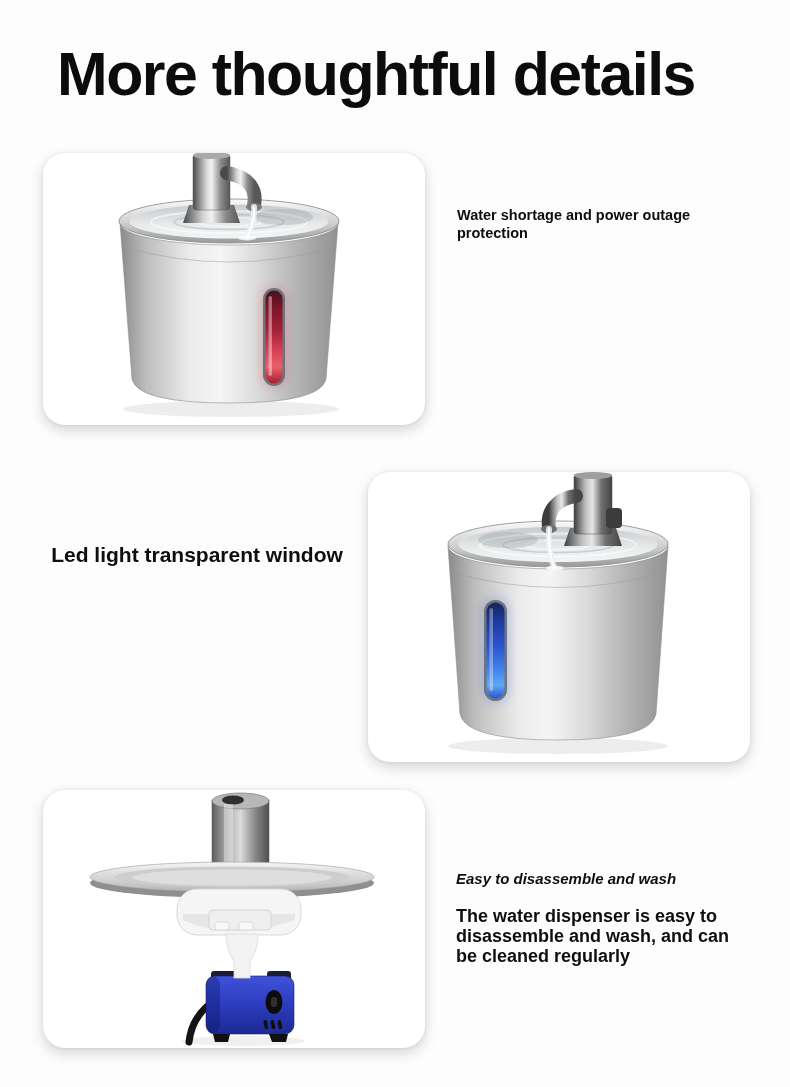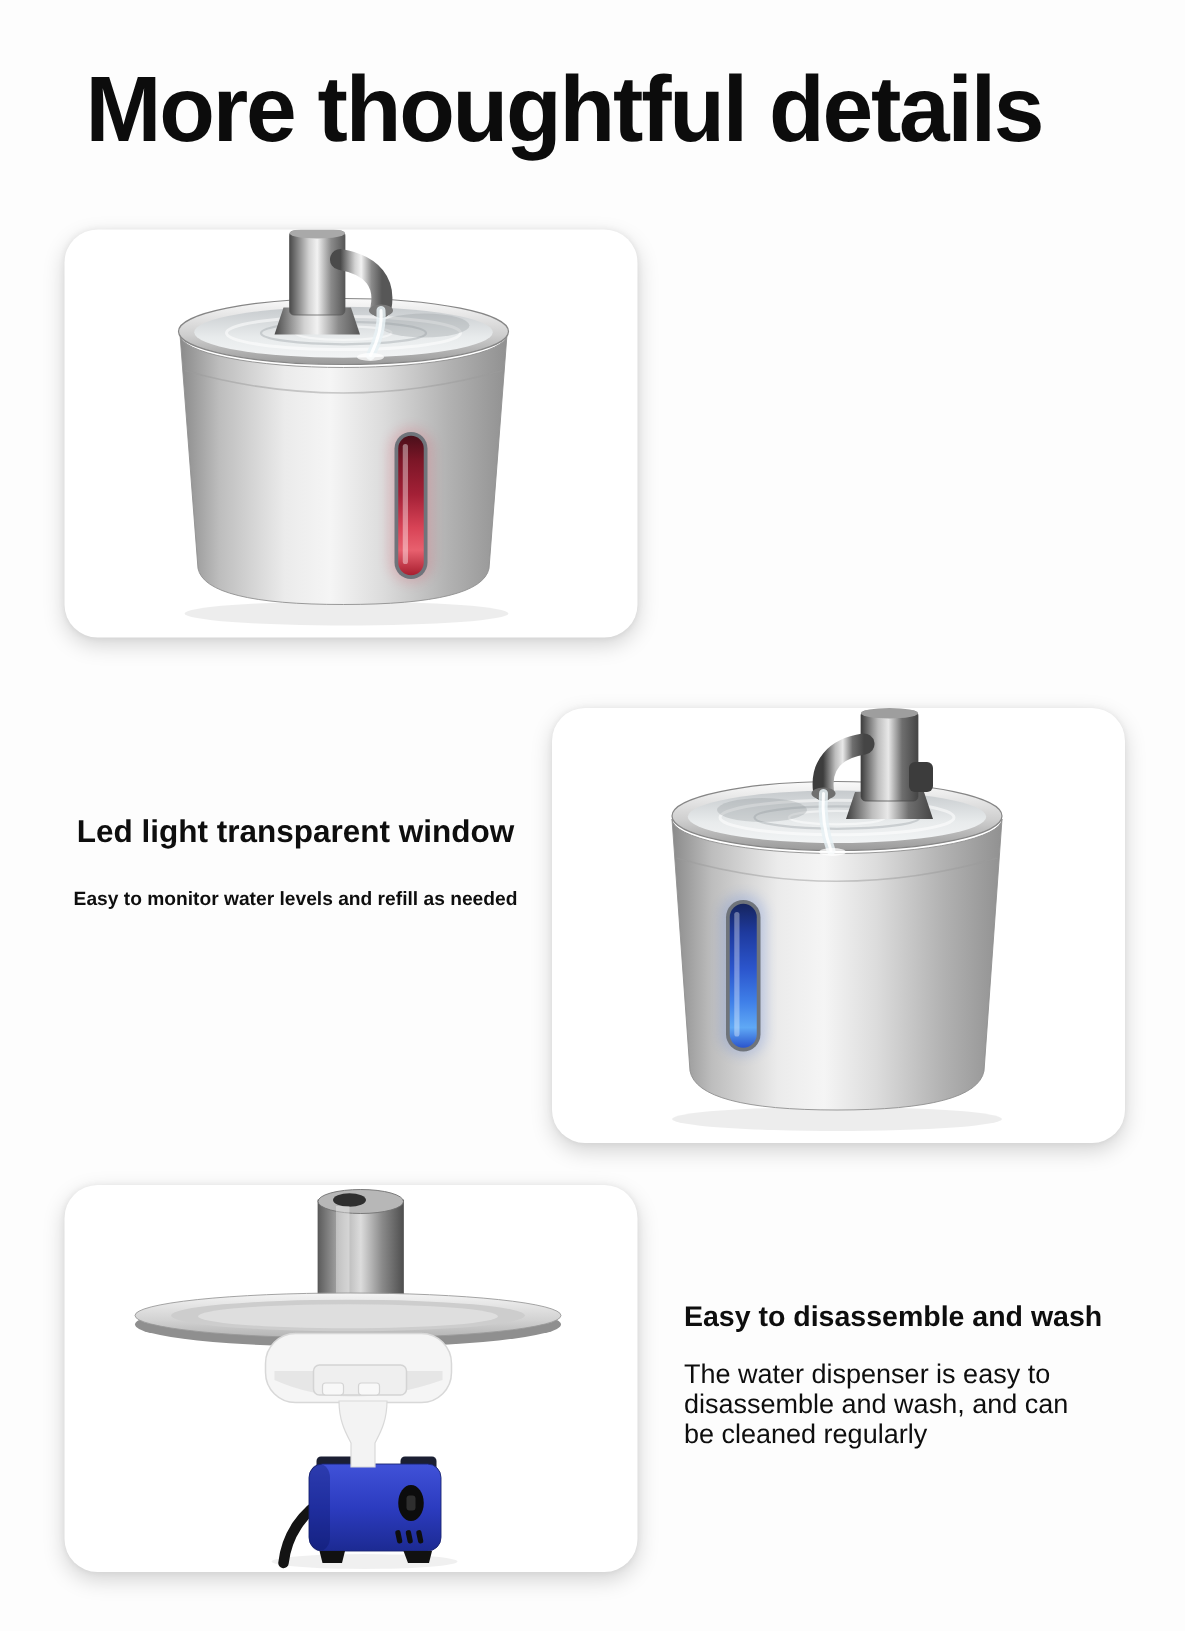"Water shortage and power outage" h3.sec-heading-sm { html: none -> <h3>Water shortage and power outage protection</h3> }
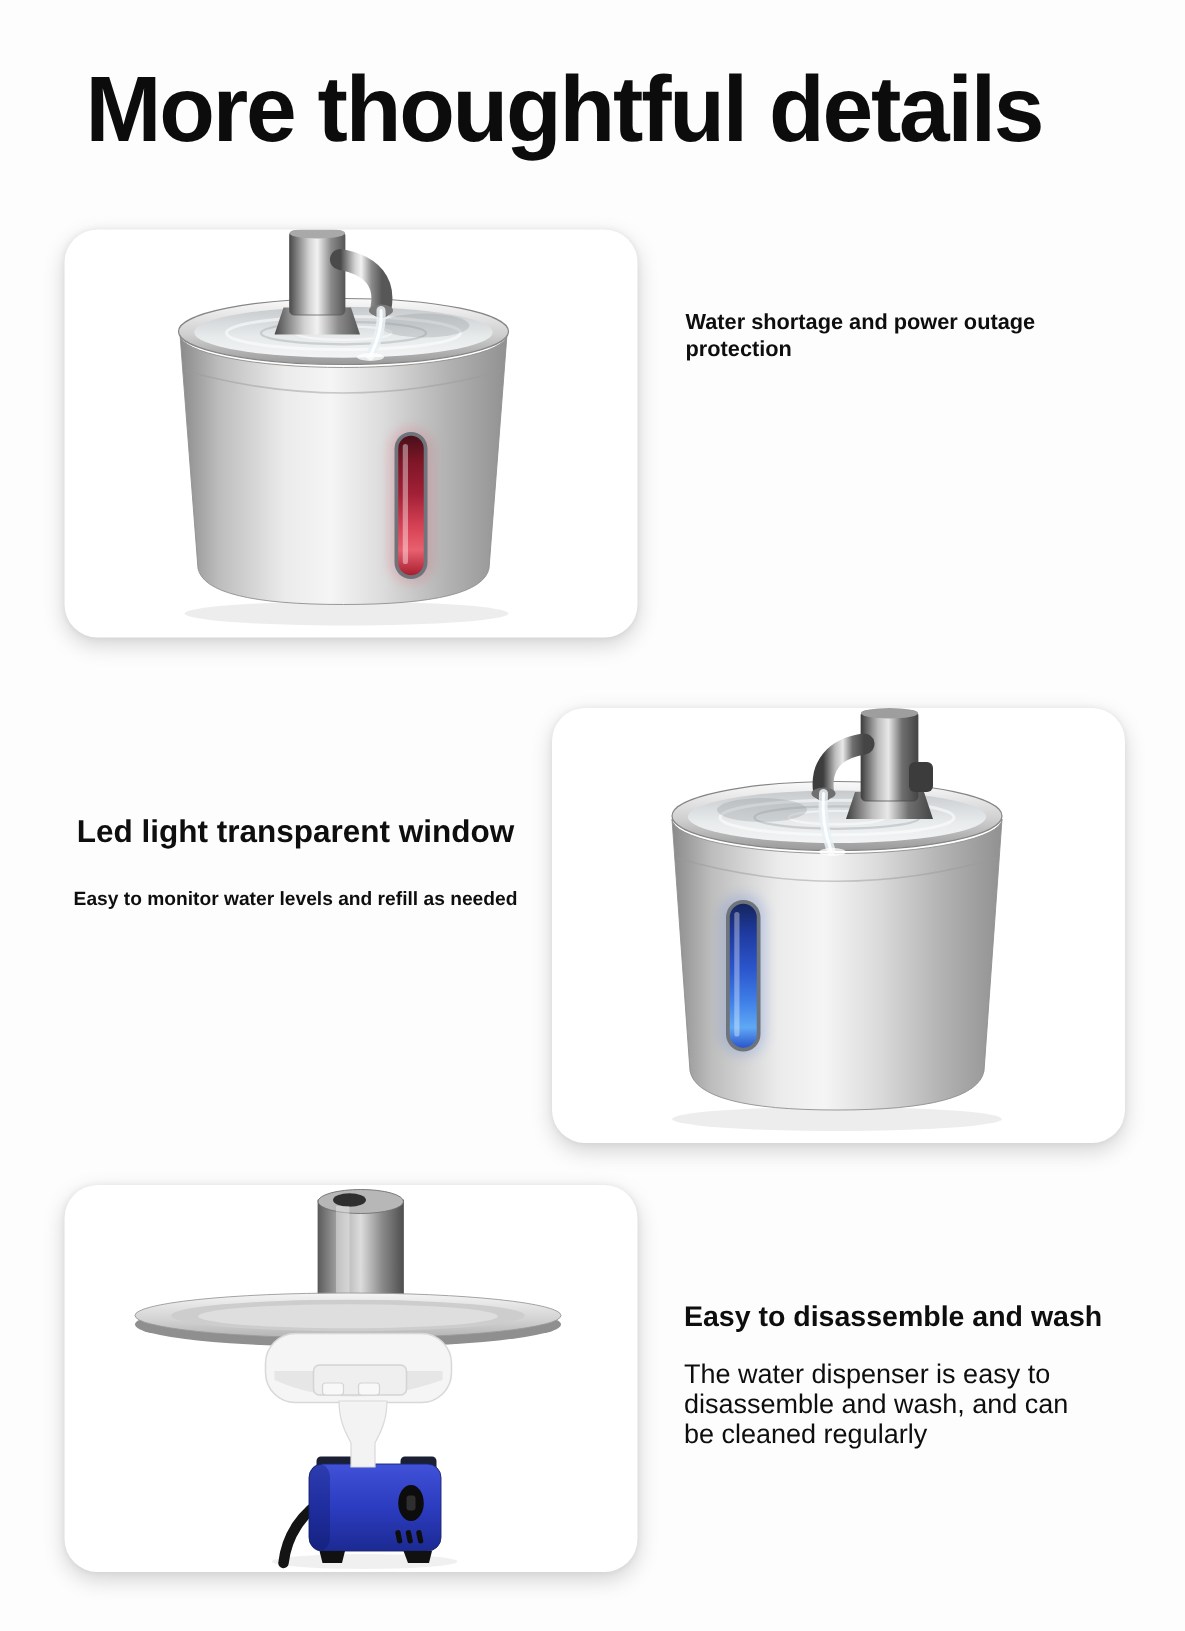"Easy to monitor water levels" p.sec2-sub { html: <p>Easy to monitor water levels and refill as needed</p> -> none }
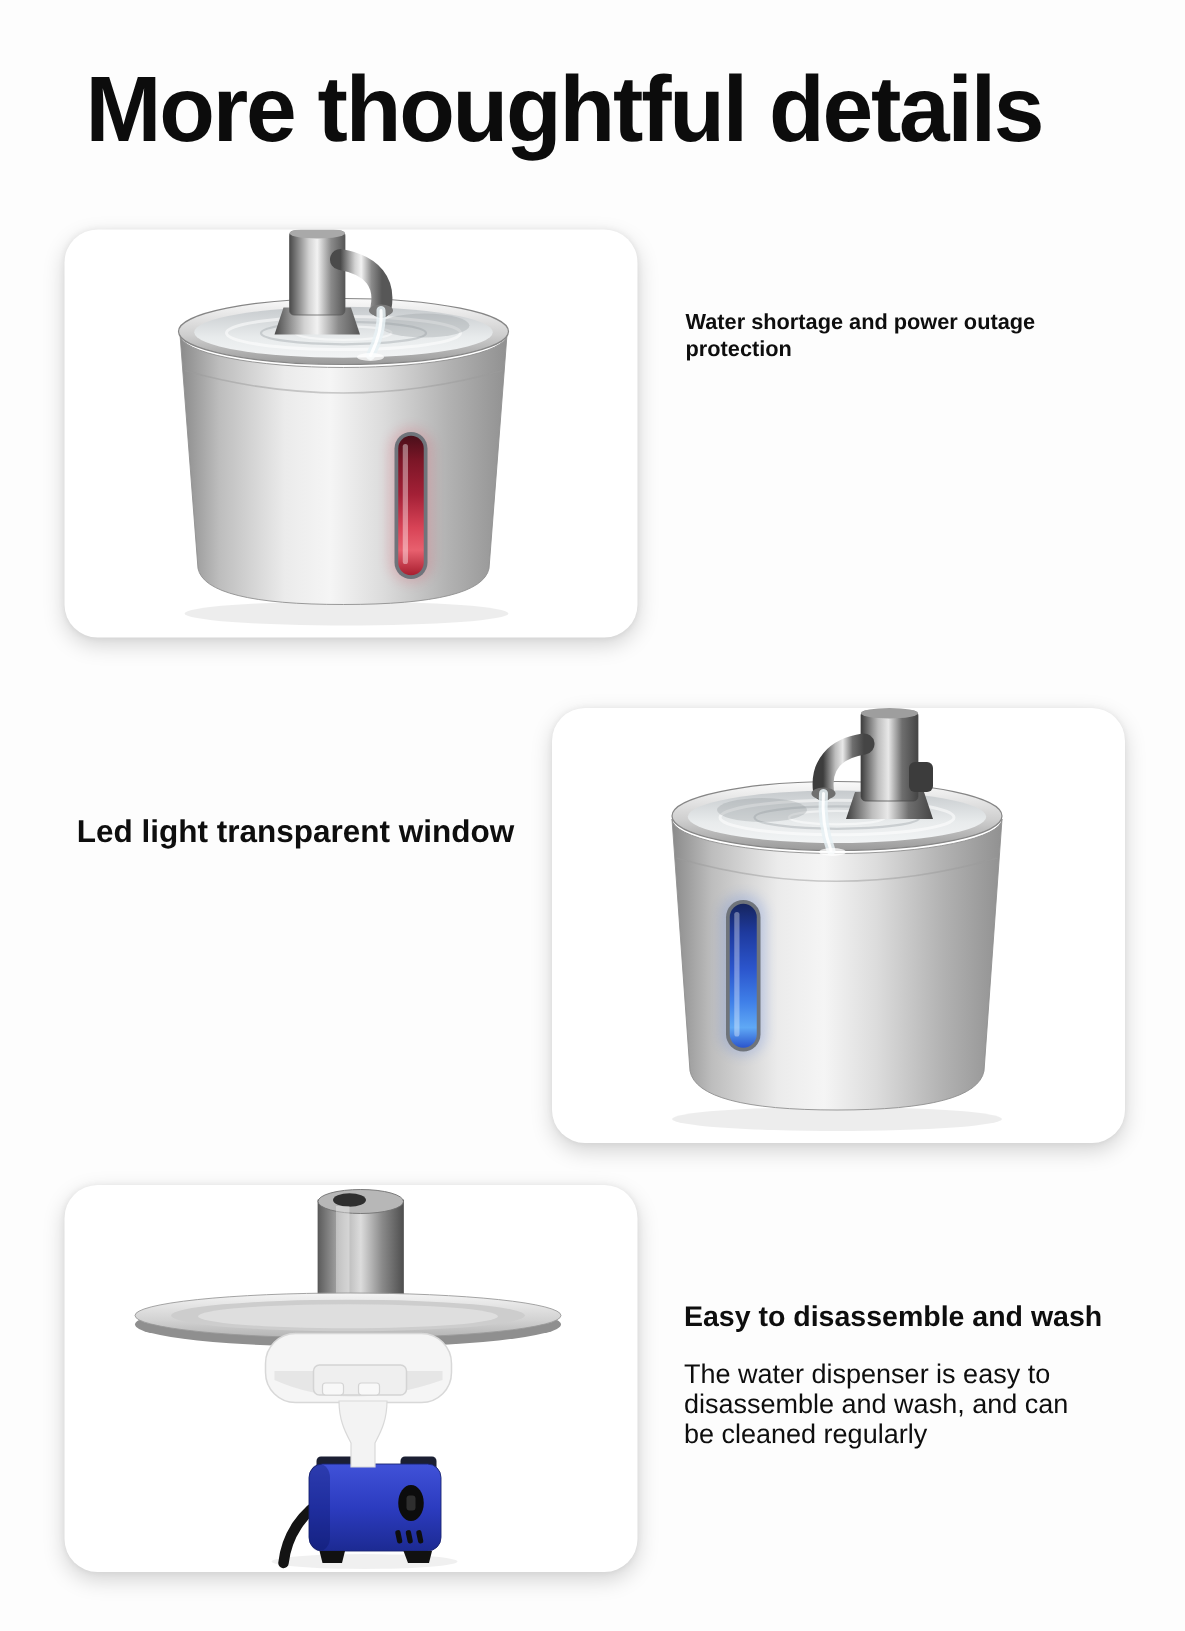"Easy to disassemble and wash" .sec3-heading { font-size: 19px -> 15px; font-style: none -> italic }
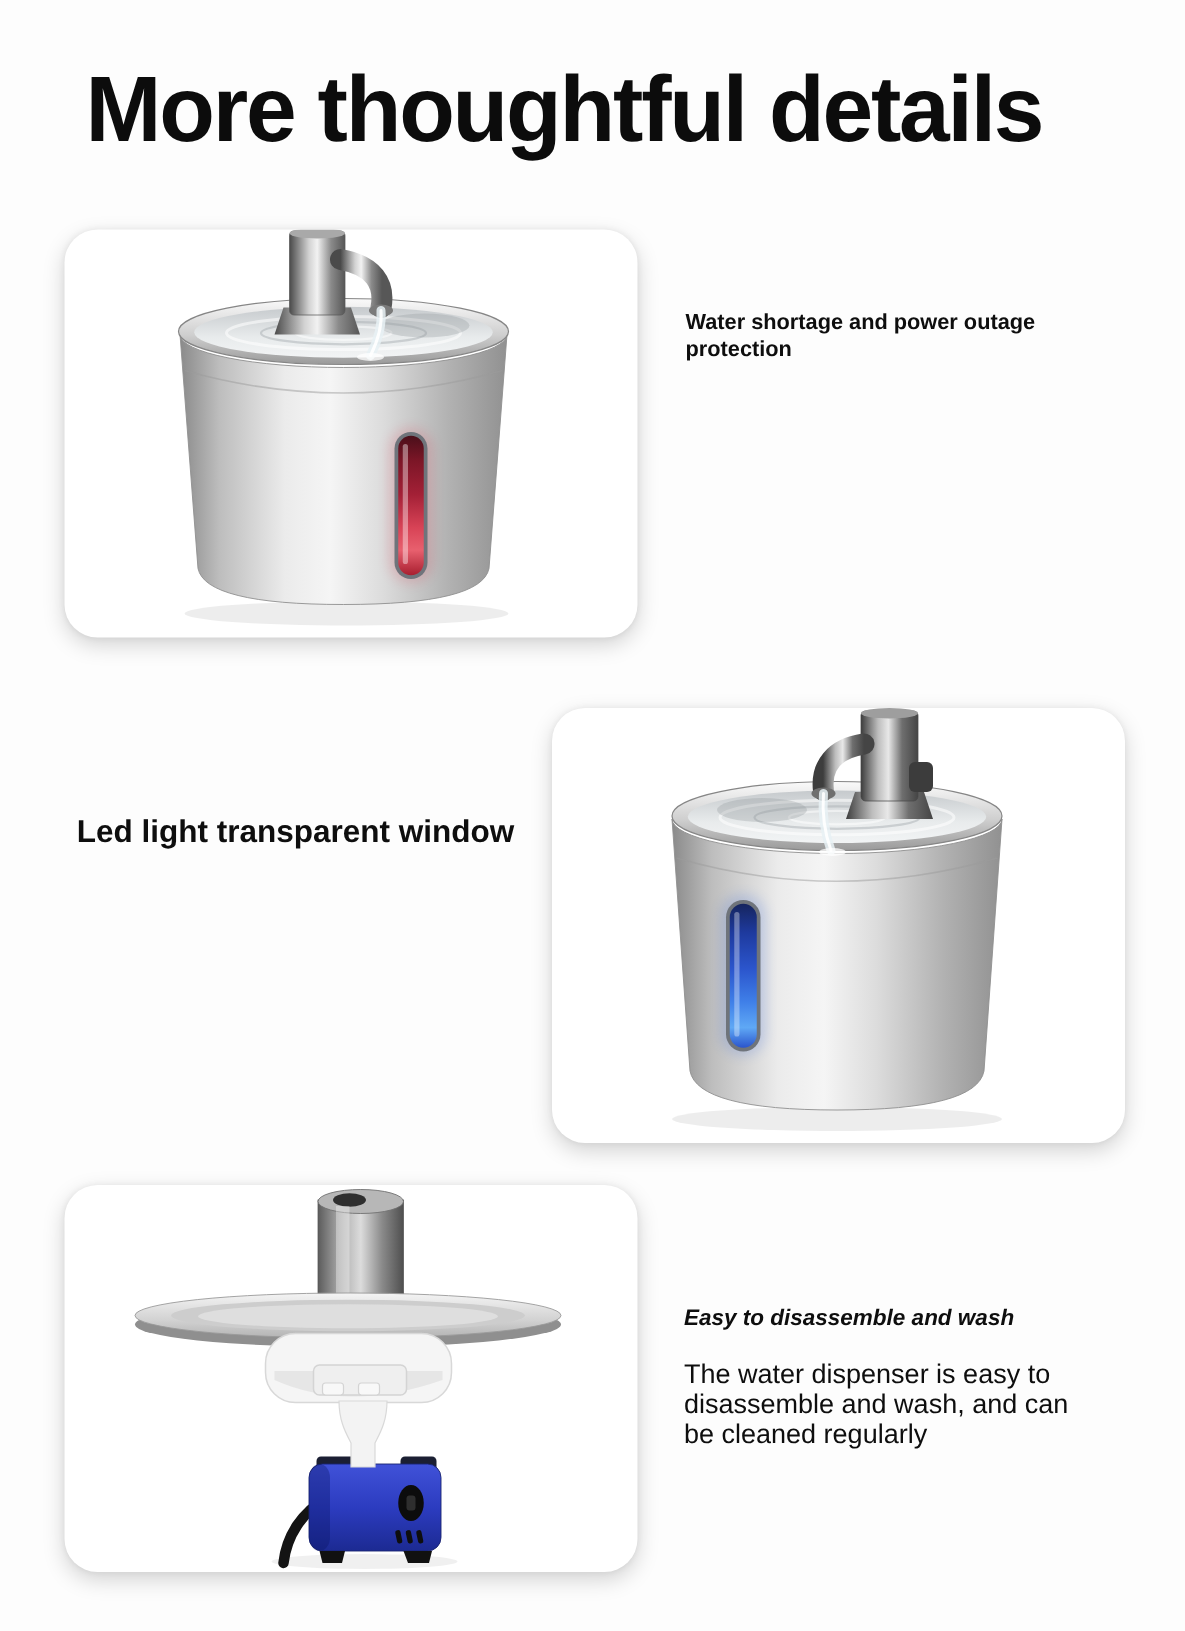"The water dispenser is easy" .sec3-body { font-weight: normal -> bold }
